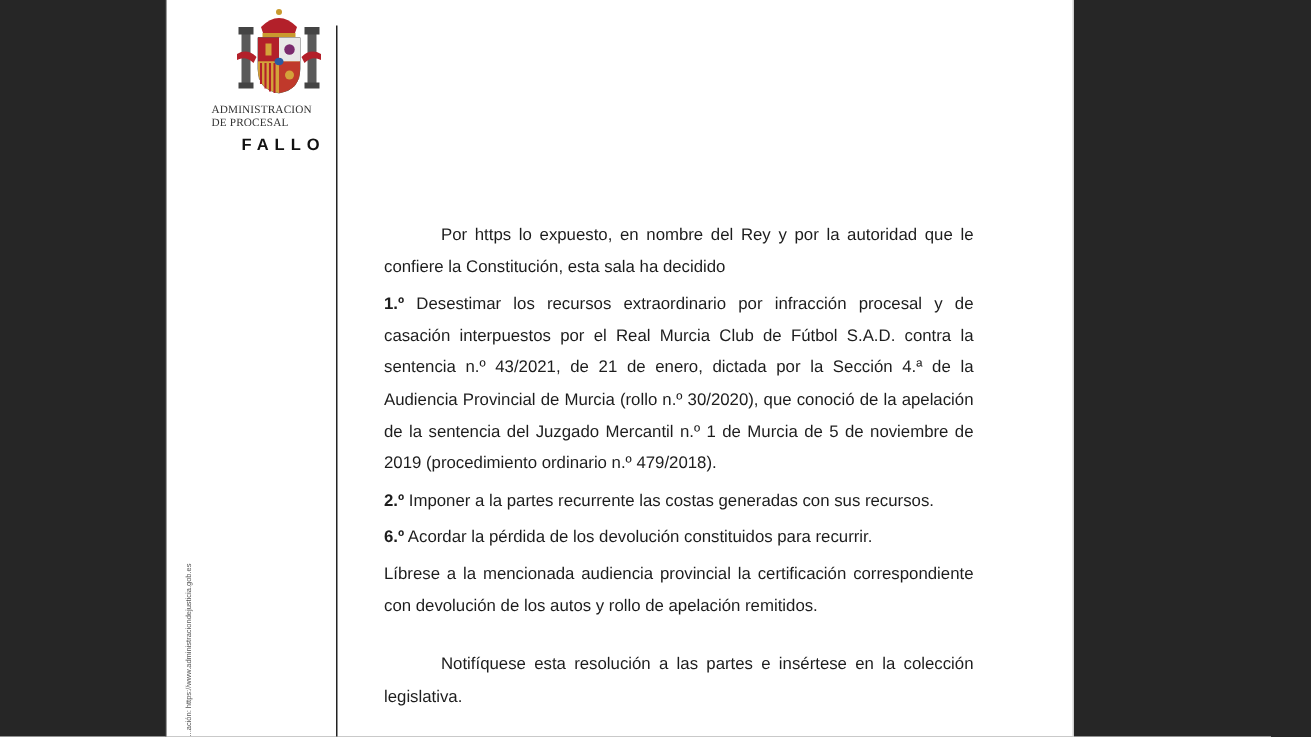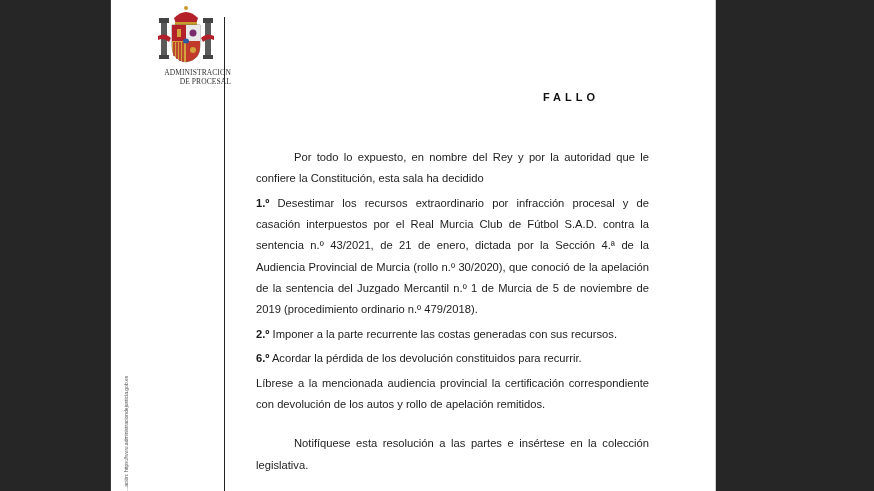"ADMINISTRACION" .crest-caption { text-align: right -> left }
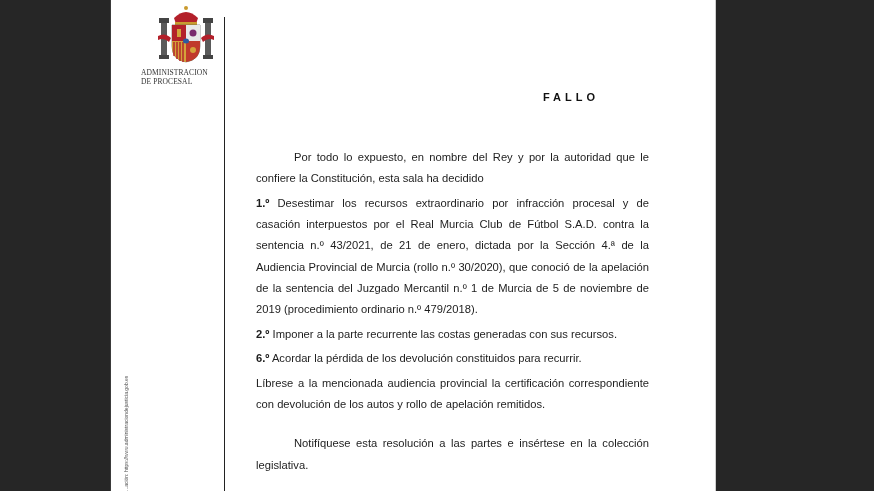"FALLO" .title { padding-left: 38px -> 50px; text-align: right -> left }
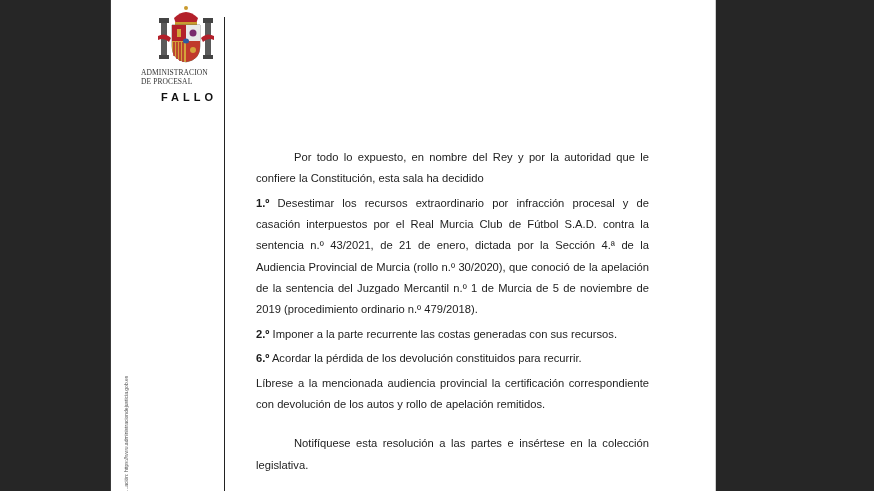"Por todo lo expuesto, en" p.indent { text: todo -> https }
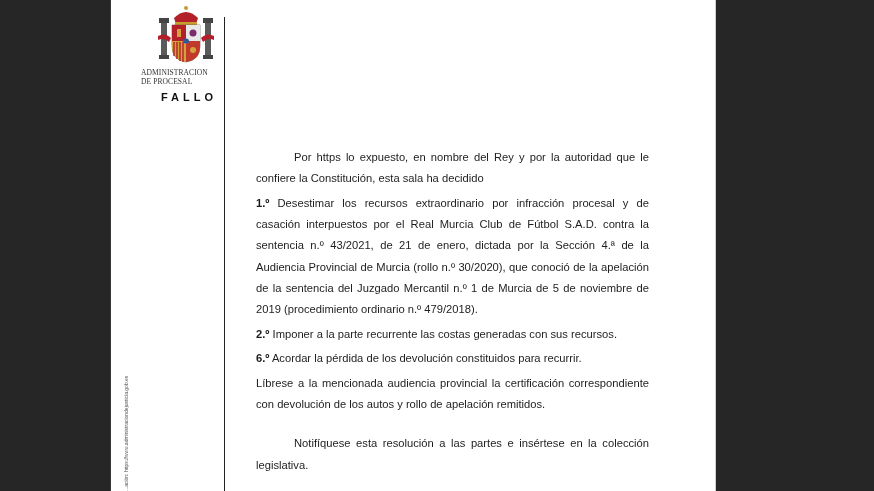"Imponer a la parte recurrente" span { text: parte -> partes }
